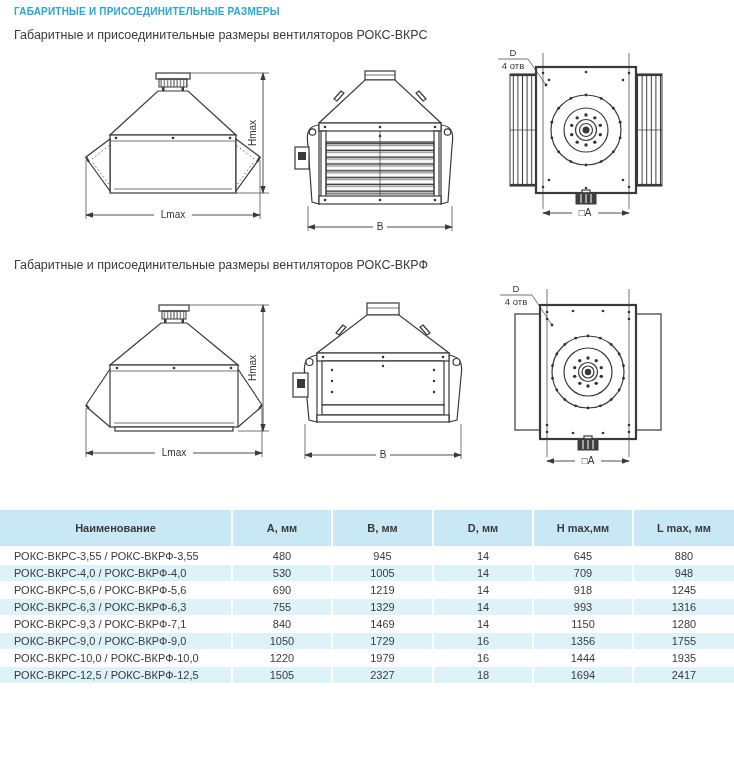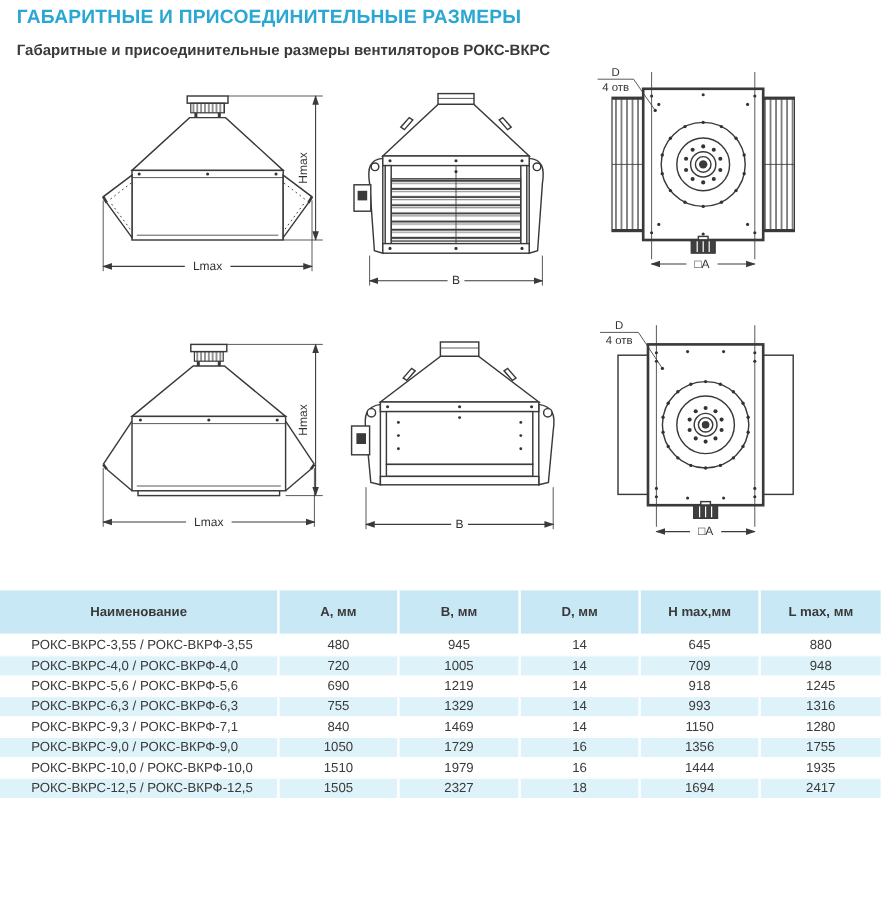"ГАБАРИТНЫЕ И ПРИСОЕДИНИТЕЛЬНЫЕ РАЗМЕРЫ" h1 { font-size: 16px -> 10px }
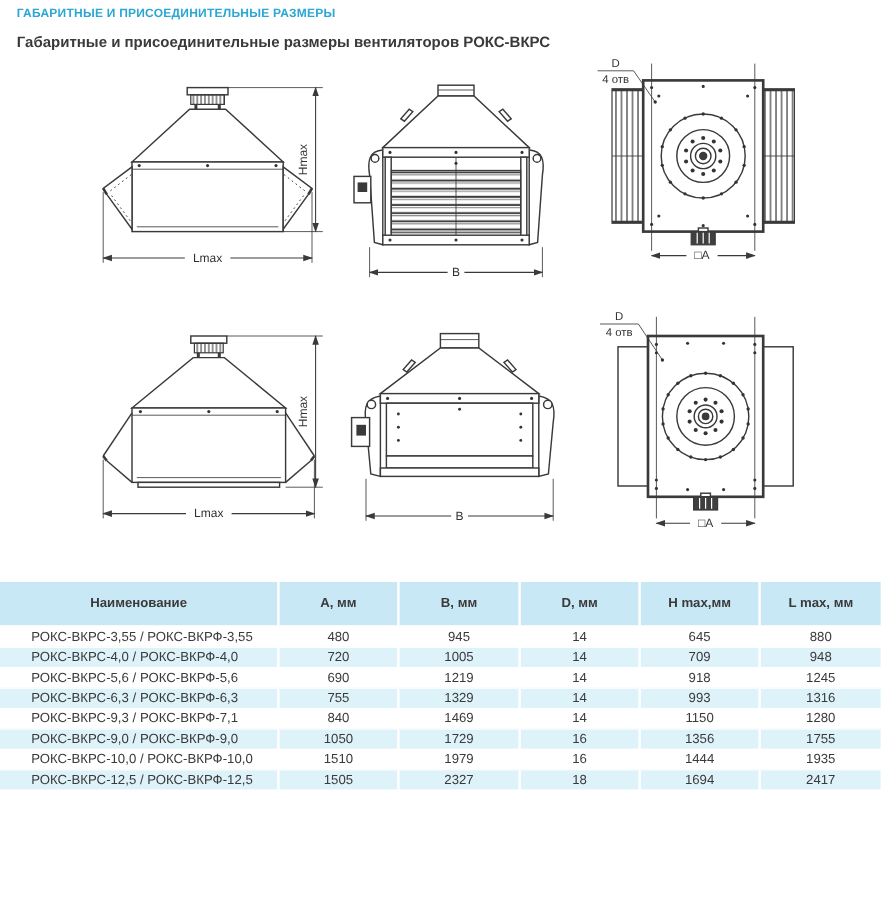"Габаритные и присоединительные размеры вентиляторов" h2 { font-weight: bold -> normal }
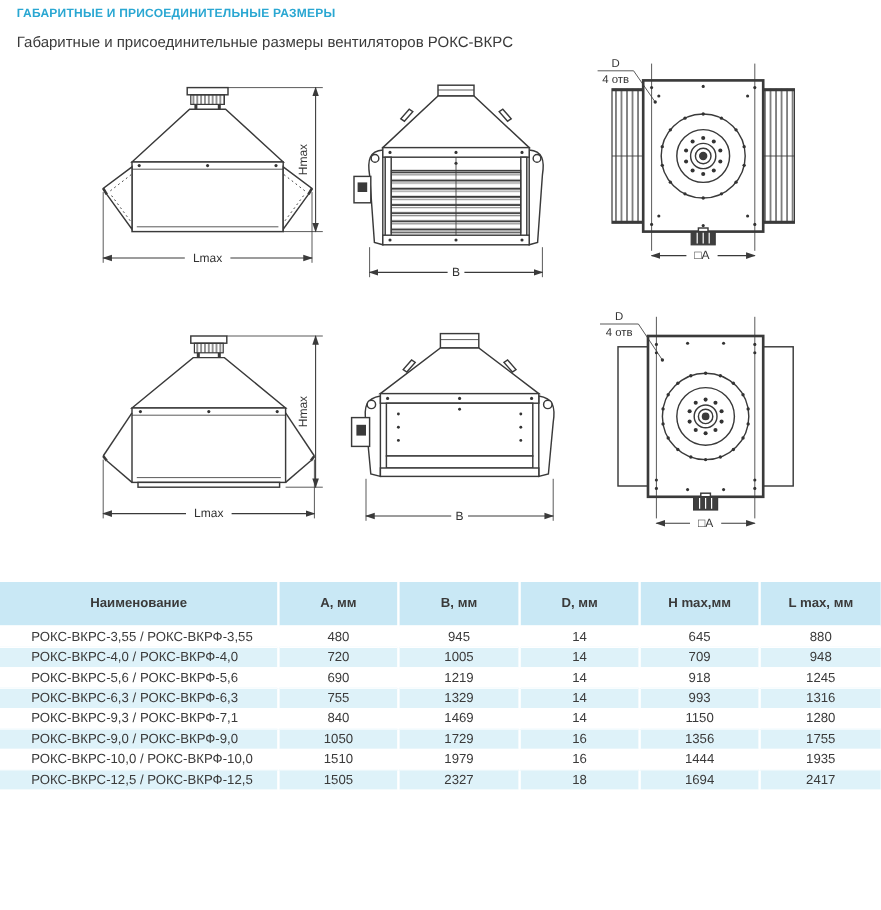"Габаритные и присоединительные размеры вентиляторов РОКС-ВКРФ" h2 { html: none -> <h2>Габаритные и присоединительные размеры вентиляторов РОКС-ВКРФ</h2> }
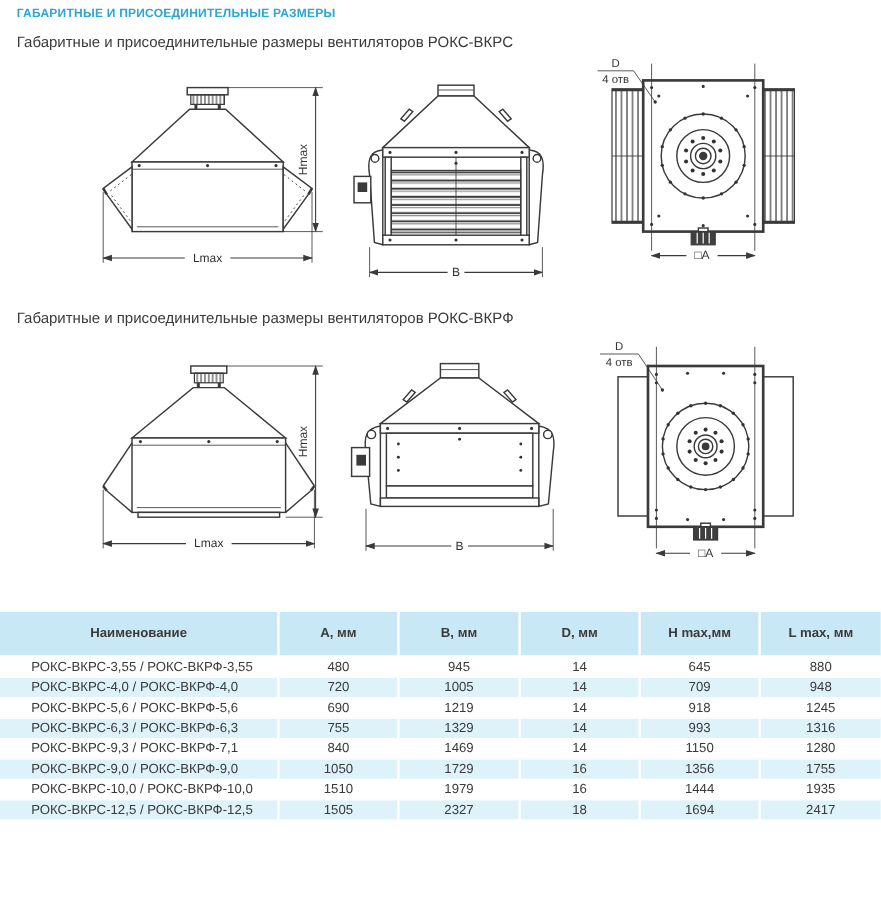"РОКС-ВКРС-3,55 / РОКС-ВКРФ-3,55" td.name { padding-left: 26px -> 14px }
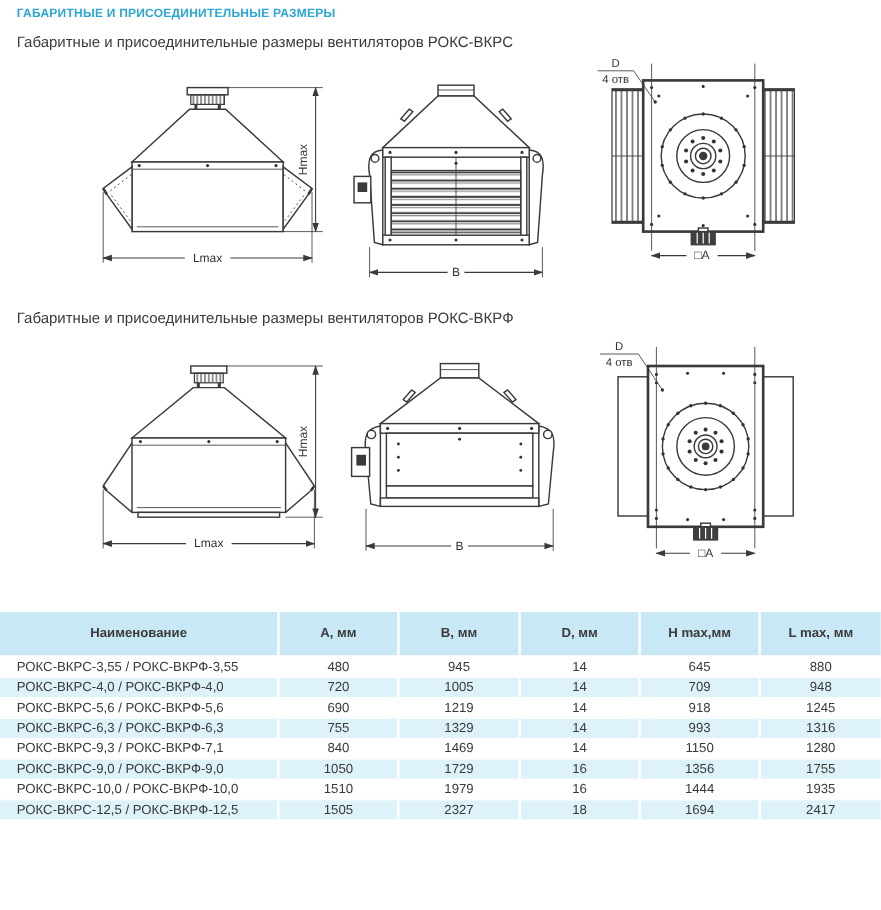"720" td { text: 720 -> 530 }
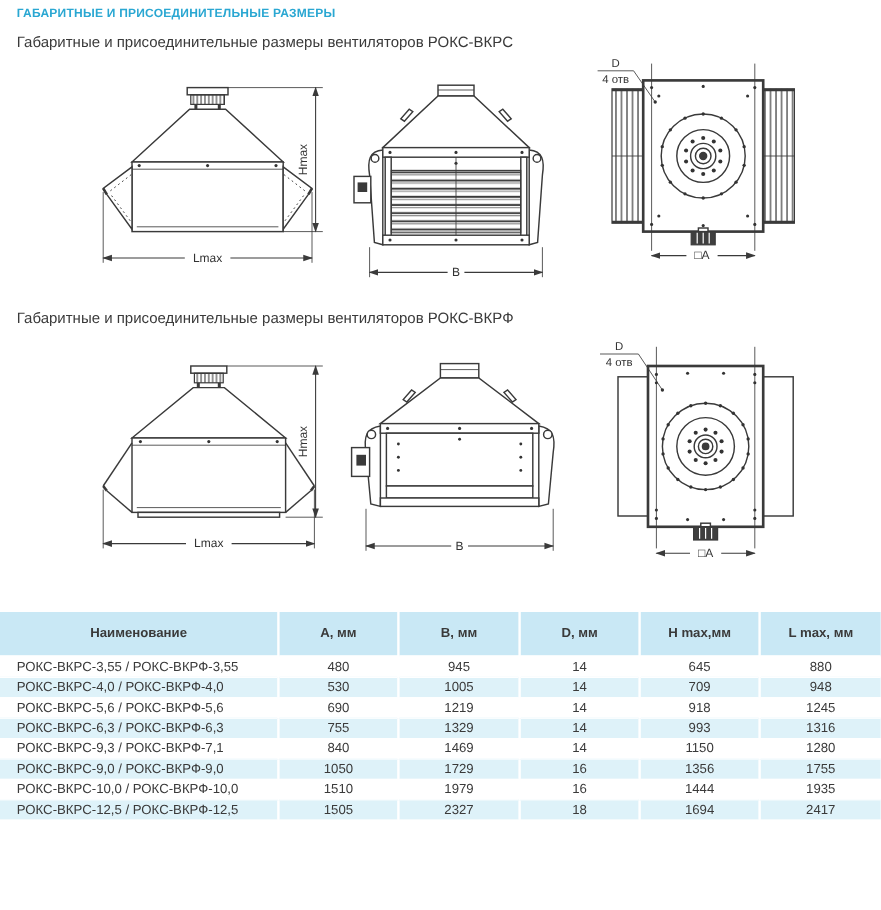"1510" td { text: 1510 -> 1220 }
